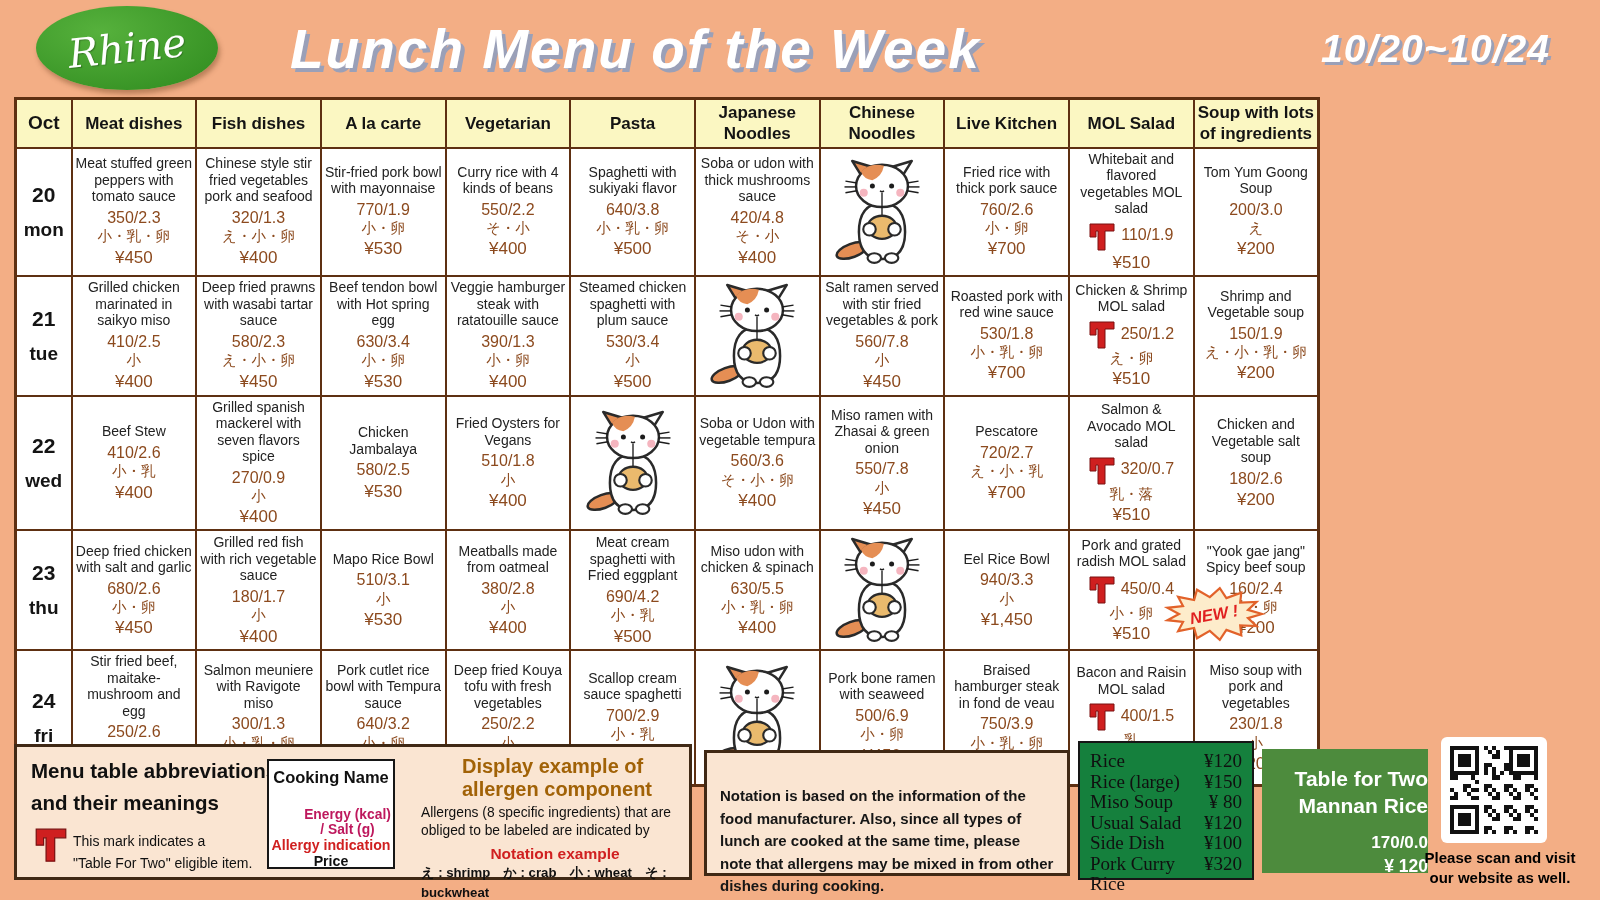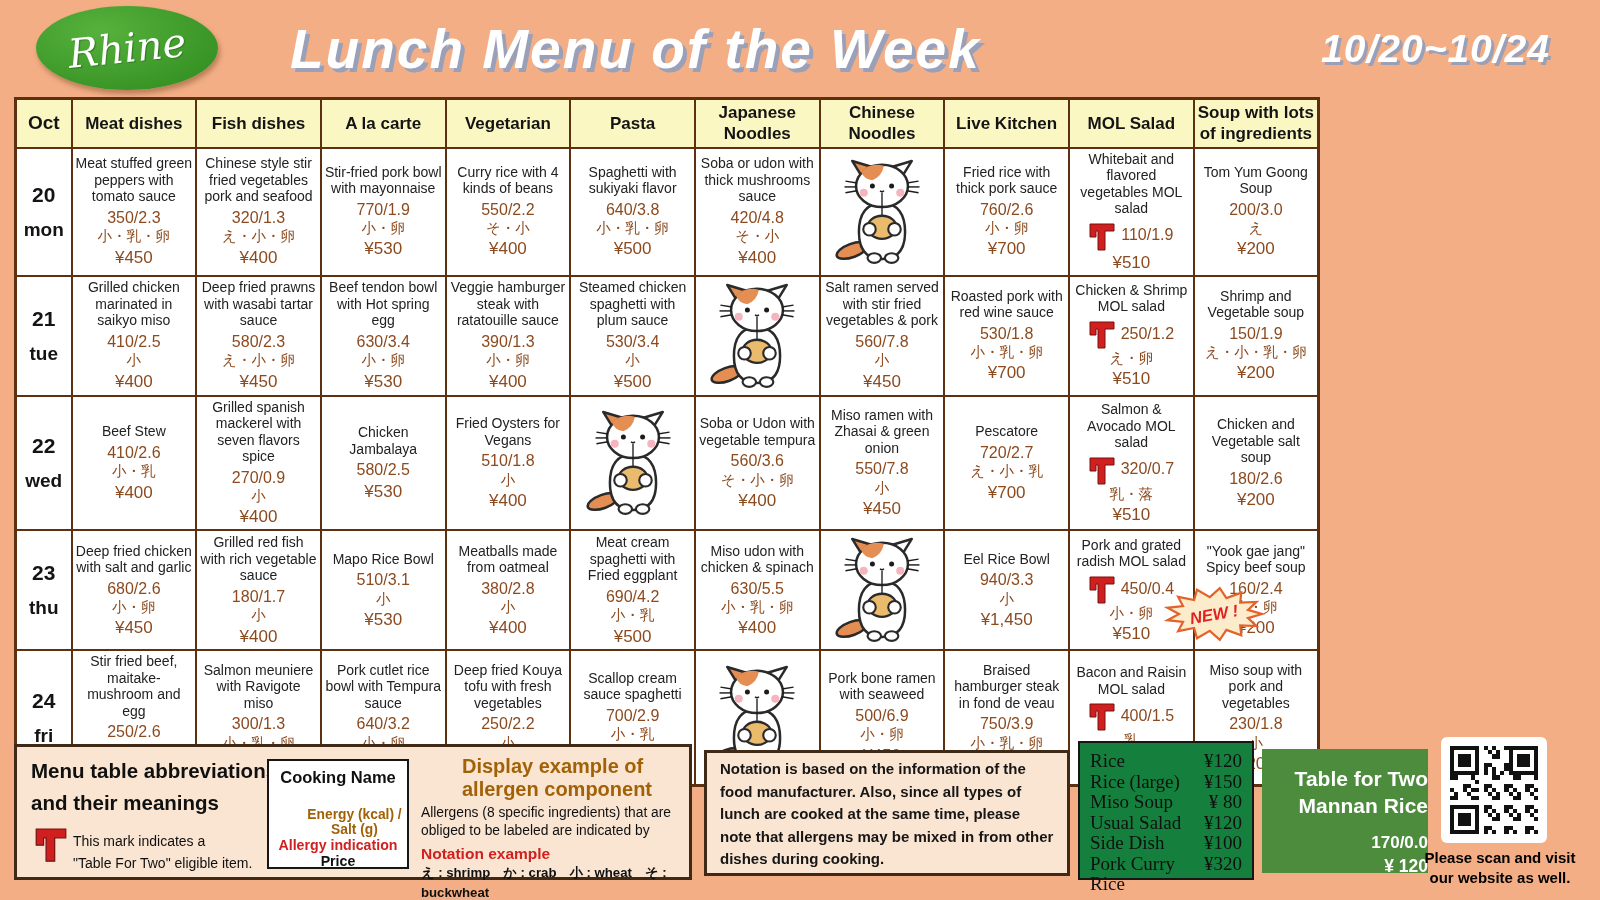"Cooking Name" .cooking-box { width: 142px -> 128px }
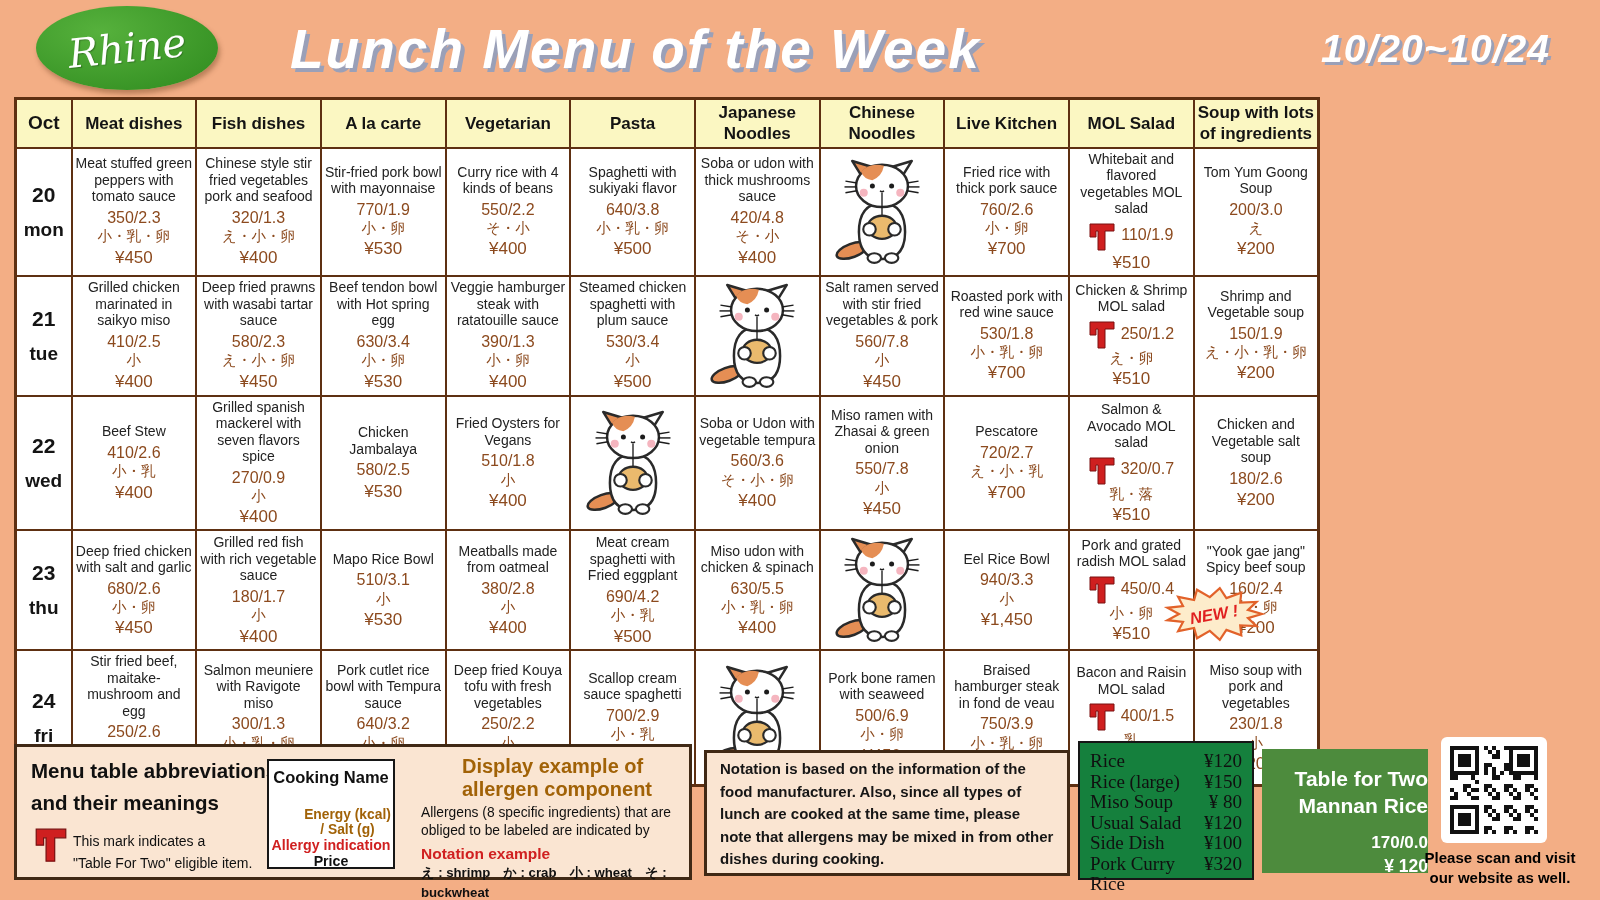"Notation is based on the" .notation-box { padding: 5px 13px -> 32px 13px }
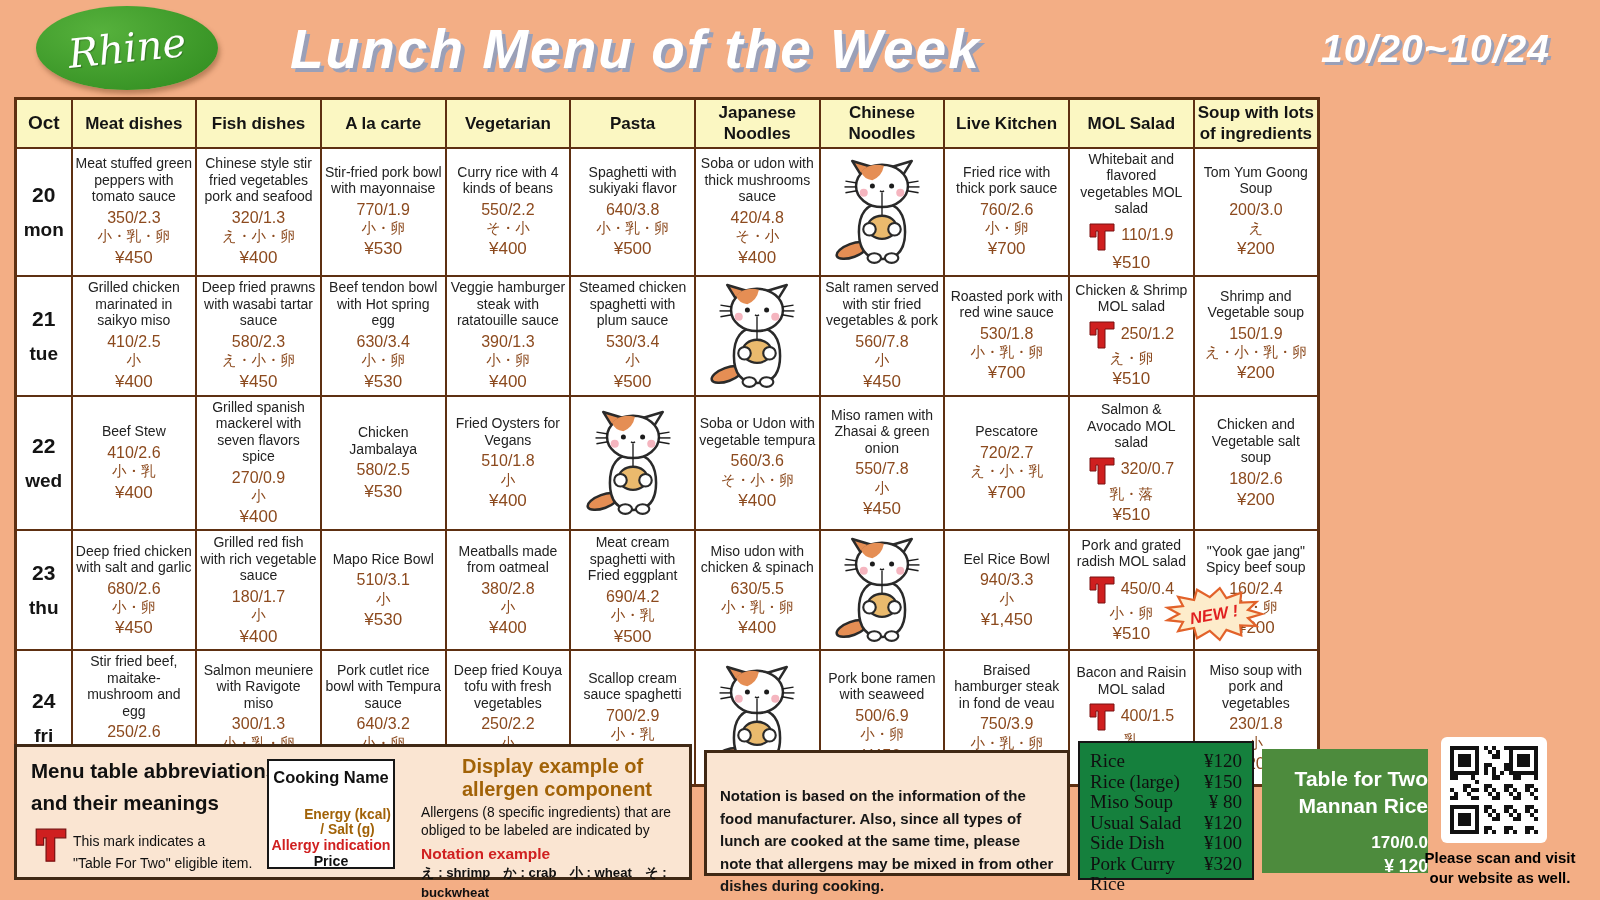"Energy (kcal) / Salt (g)" .cooking-line2 { color: #a16207 -> #be185d }
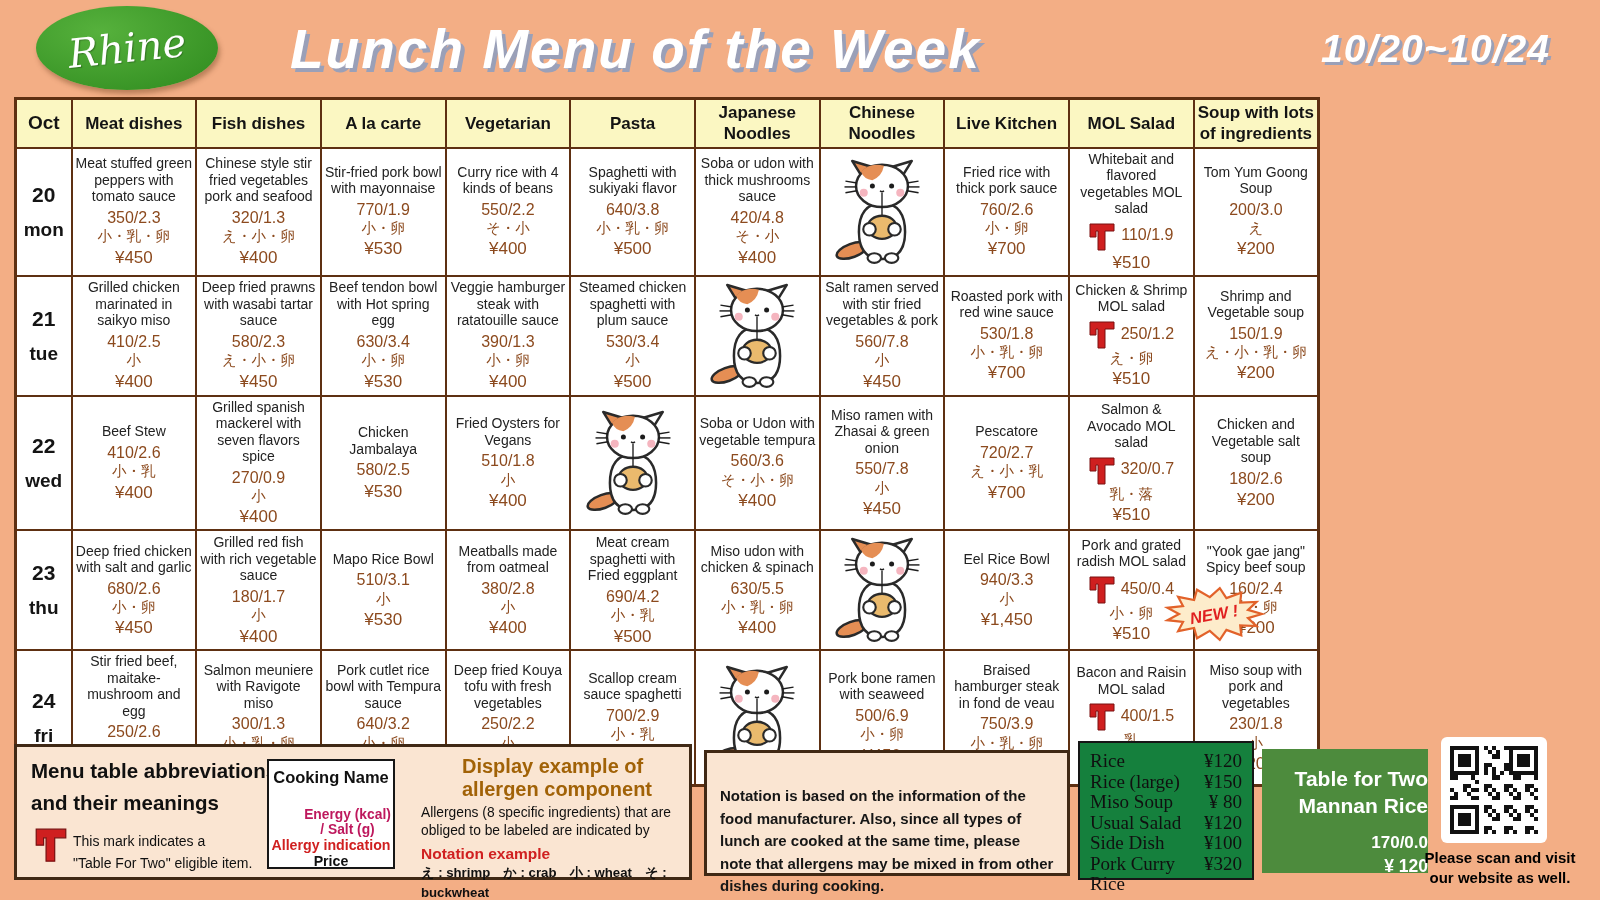"Notation example" .notation-head { text-align: none -> center }
